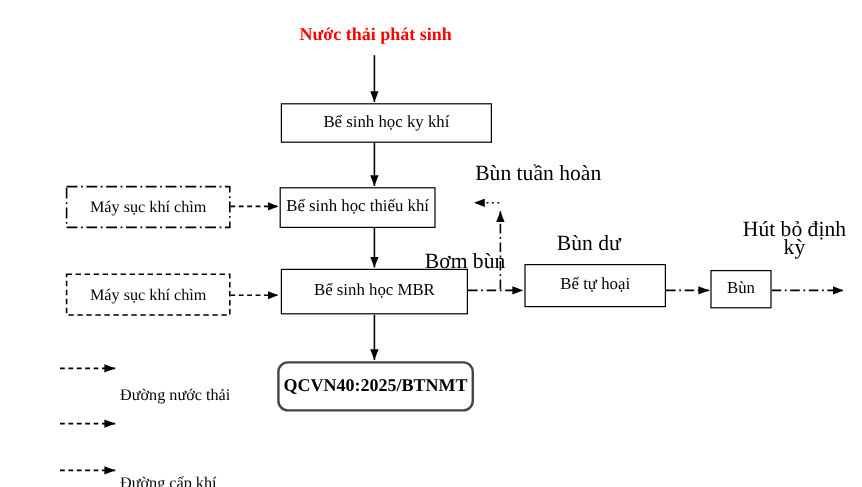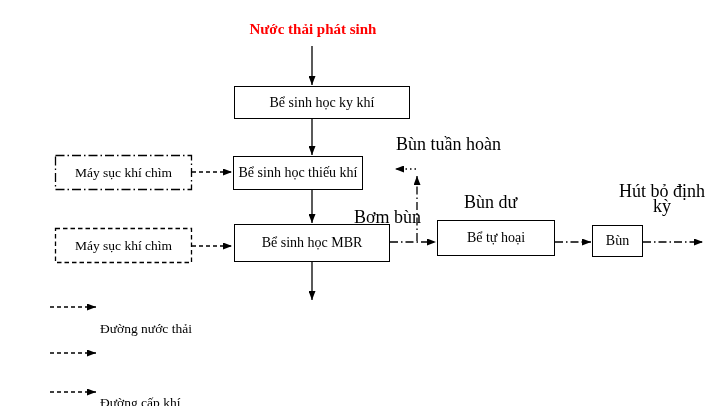"QCVN40:2025/BTNMT" div.box { html: none -> <div>QCVN40:2025/BTNMT</div> }
